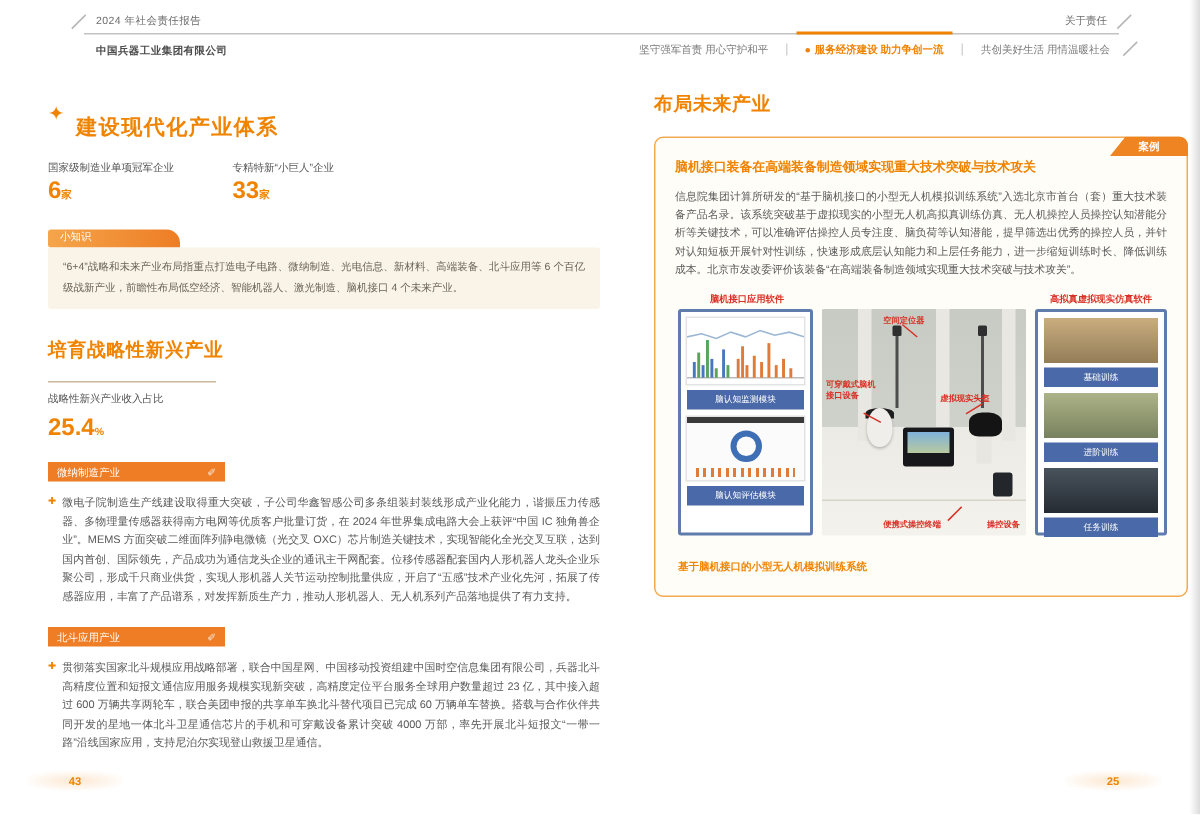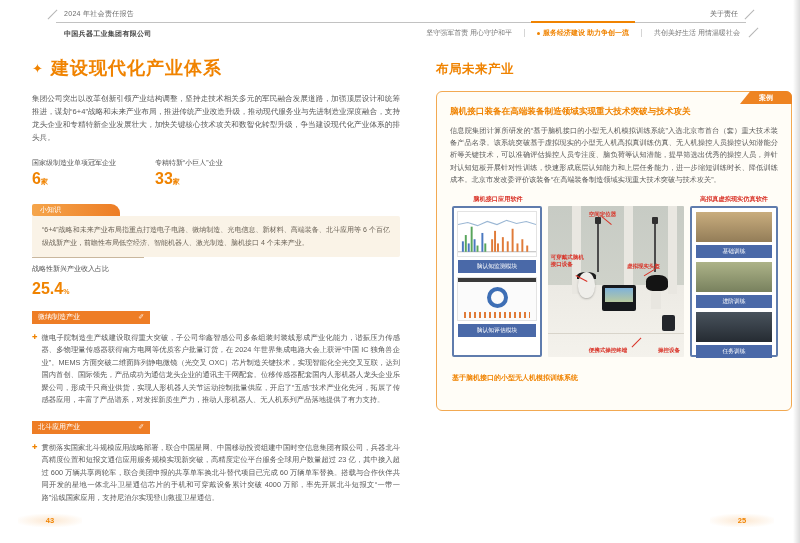"建设现代化产业体系" .chapter .txt { font-size: 18px -> 14px; margin-top: none -> 20px }
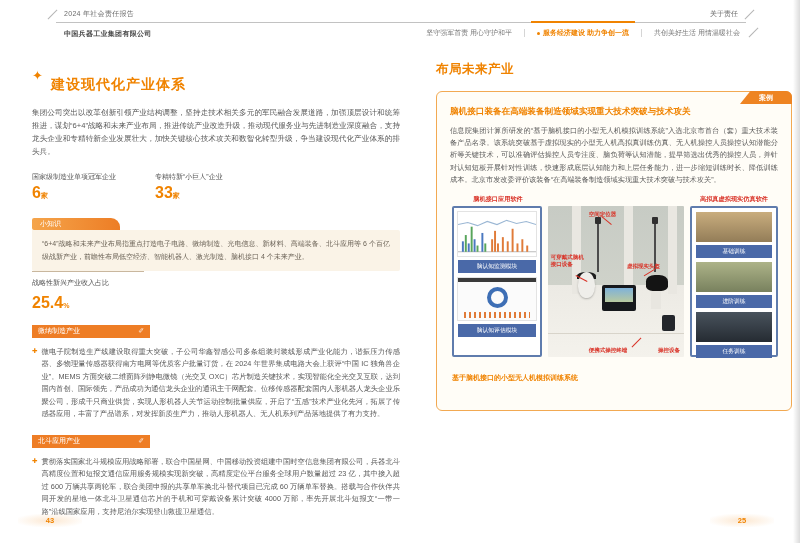"集团公司突出以改革创新引领产业结构调整，坚持走技术相关多元的军民融合发展道路，加" p.para { html: <p>集团公司突出以改革创新引领产业结构调整，坚持走技术相关多元的军民融合发展道路，加强顶层设计和统筹推进，谋划“6+4”战略和未来产业布局，推进传统产业改造升级，推动现代服务业与先进制造业深度融合，支持龙头企业和专精特新企业发展壮大，加快关键核心技术攻关和数智化转型升级，争当建设现代化产业体系的排头兵。</p> -> none }
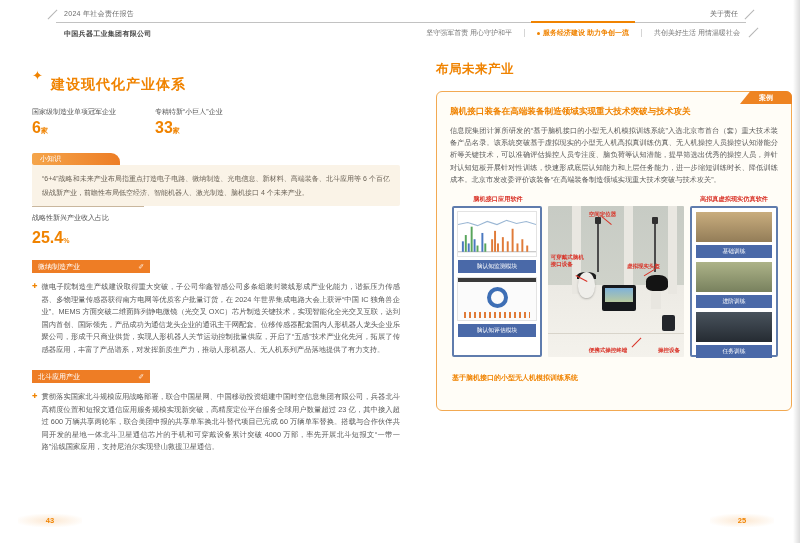"脑机接口装备在高端装备制造领域实现重大技术突破与技术攻关" .case { padding: 13px 13px 25px -> 13px 13px 12px }
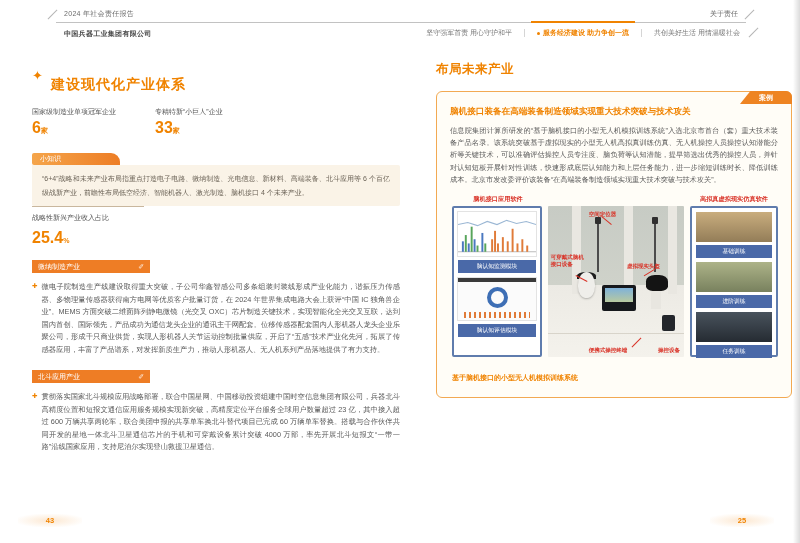"培育战略性新兴产业" h2.sec-title { html: none -> <h2>培育战略性新兴产业</h2> }
